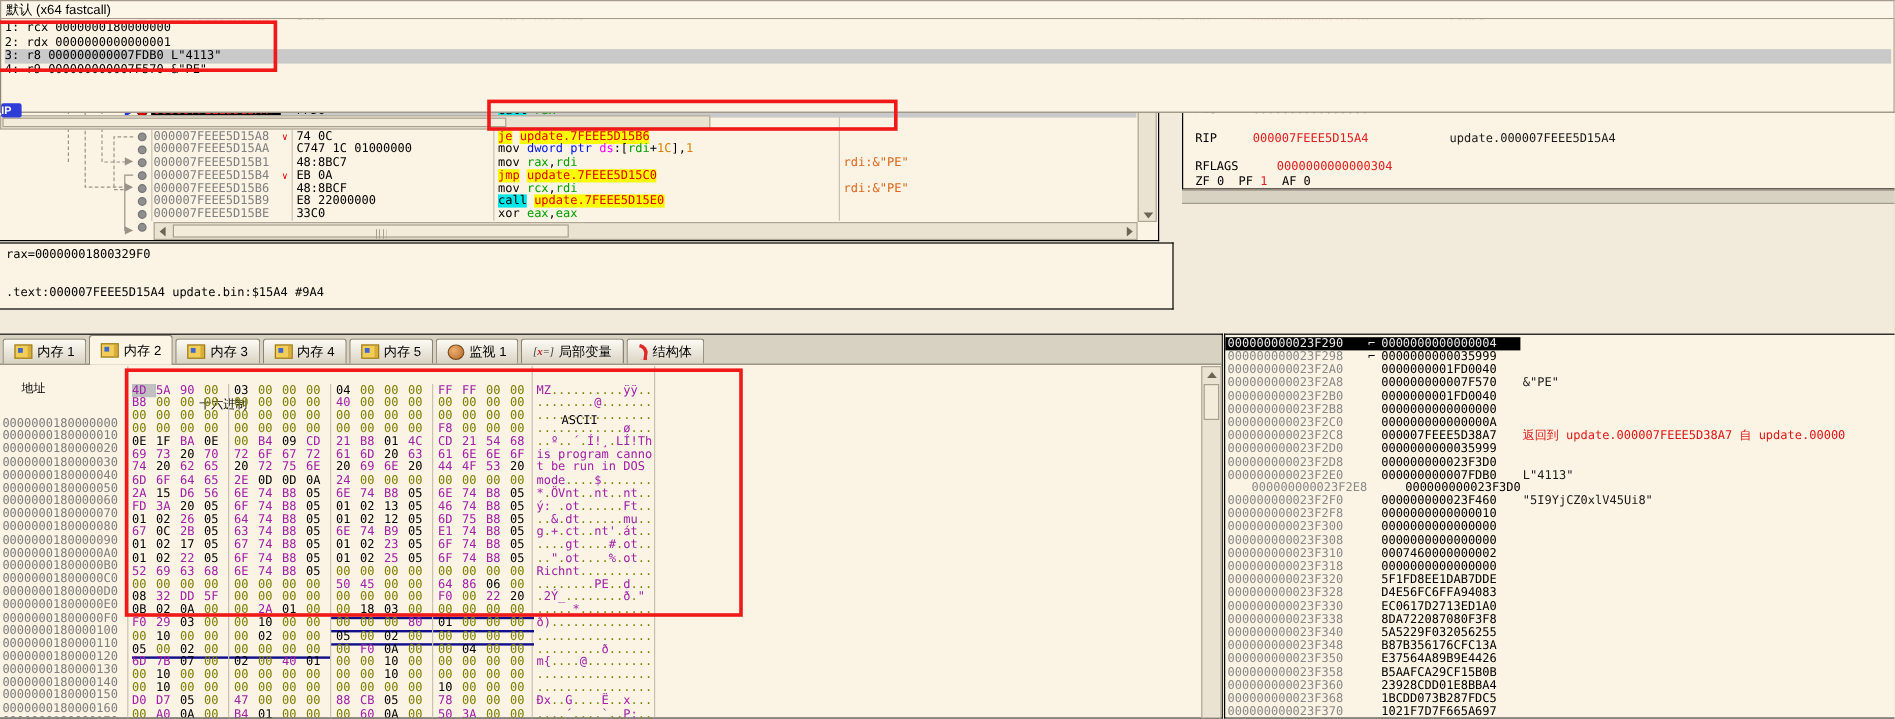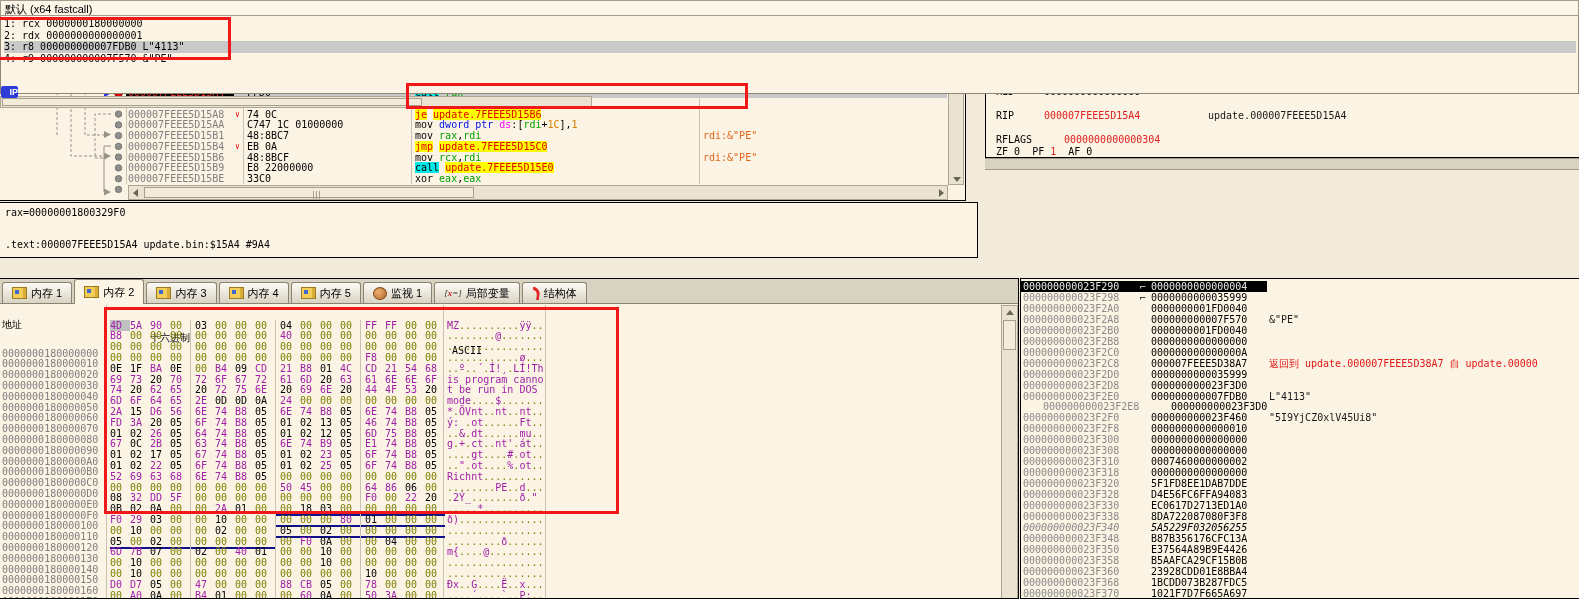"IP" .iplabel { text-align: right -> left }
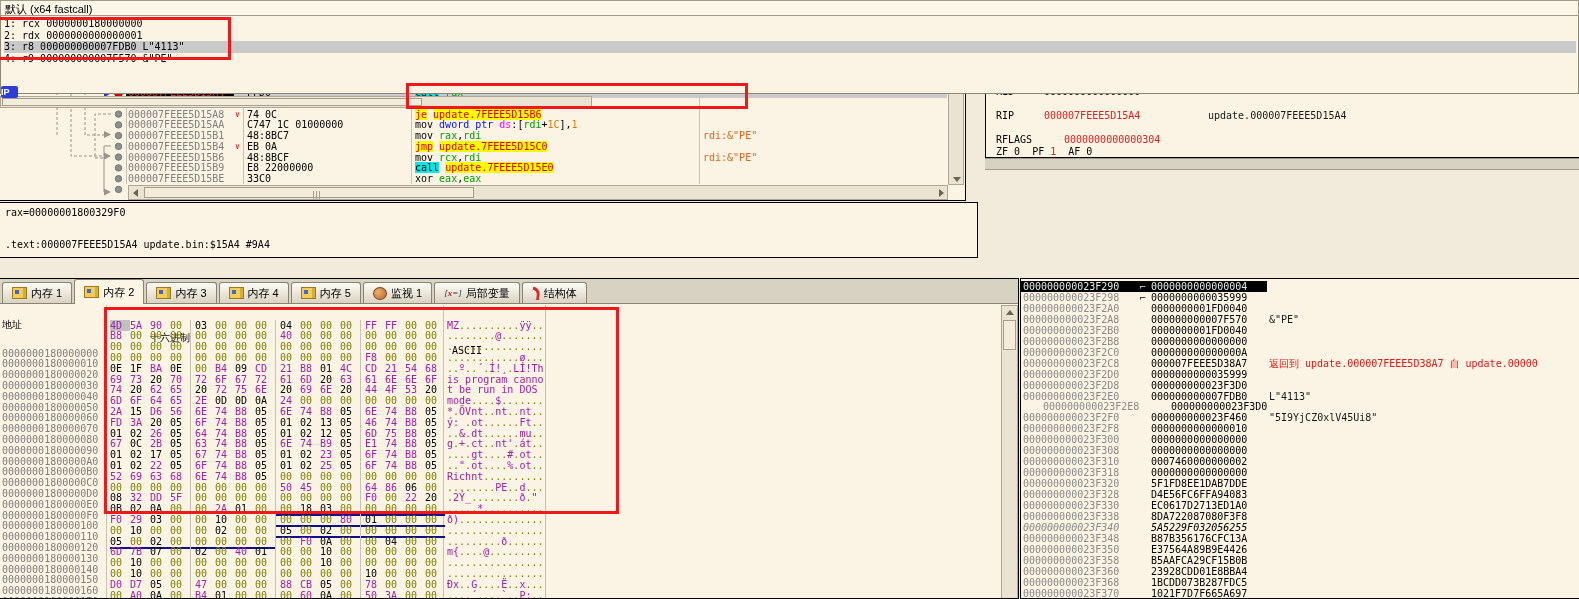"地址" .dumphead { left: 0 -> 16px }
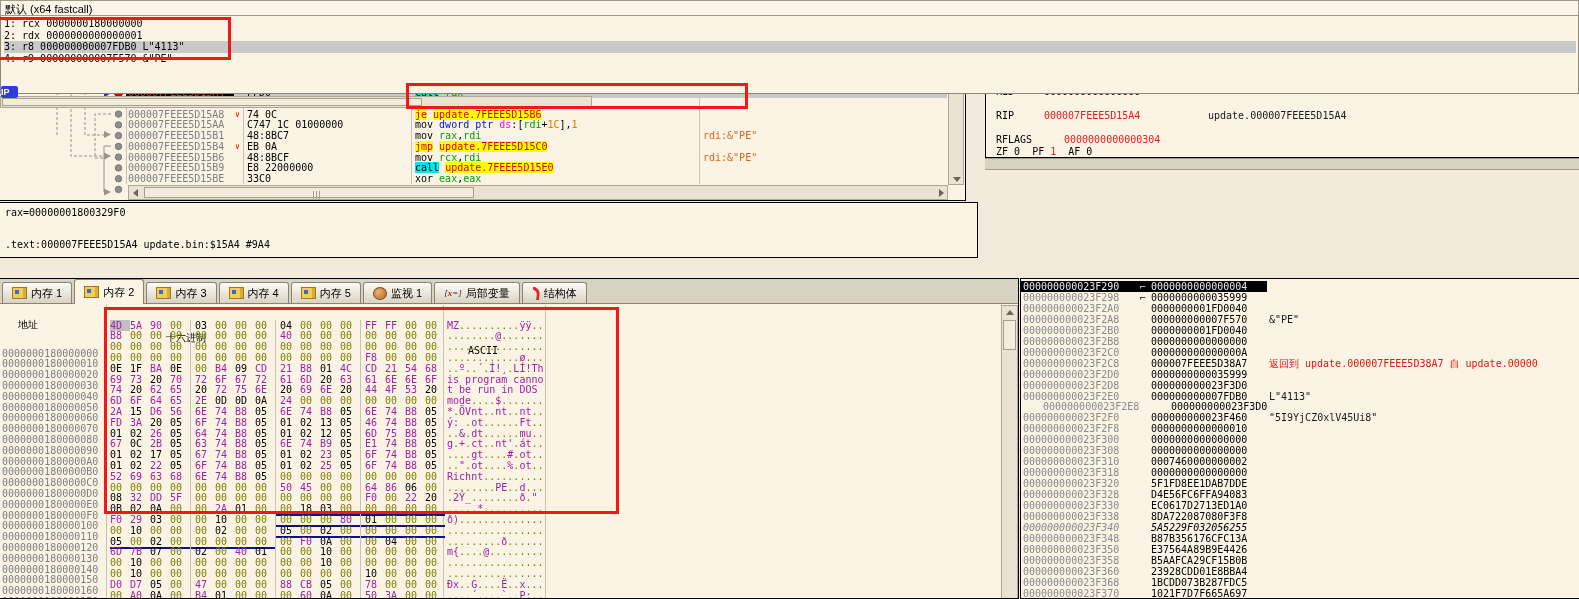"000000000023F340" div.srow { font-style: italic -> none }
